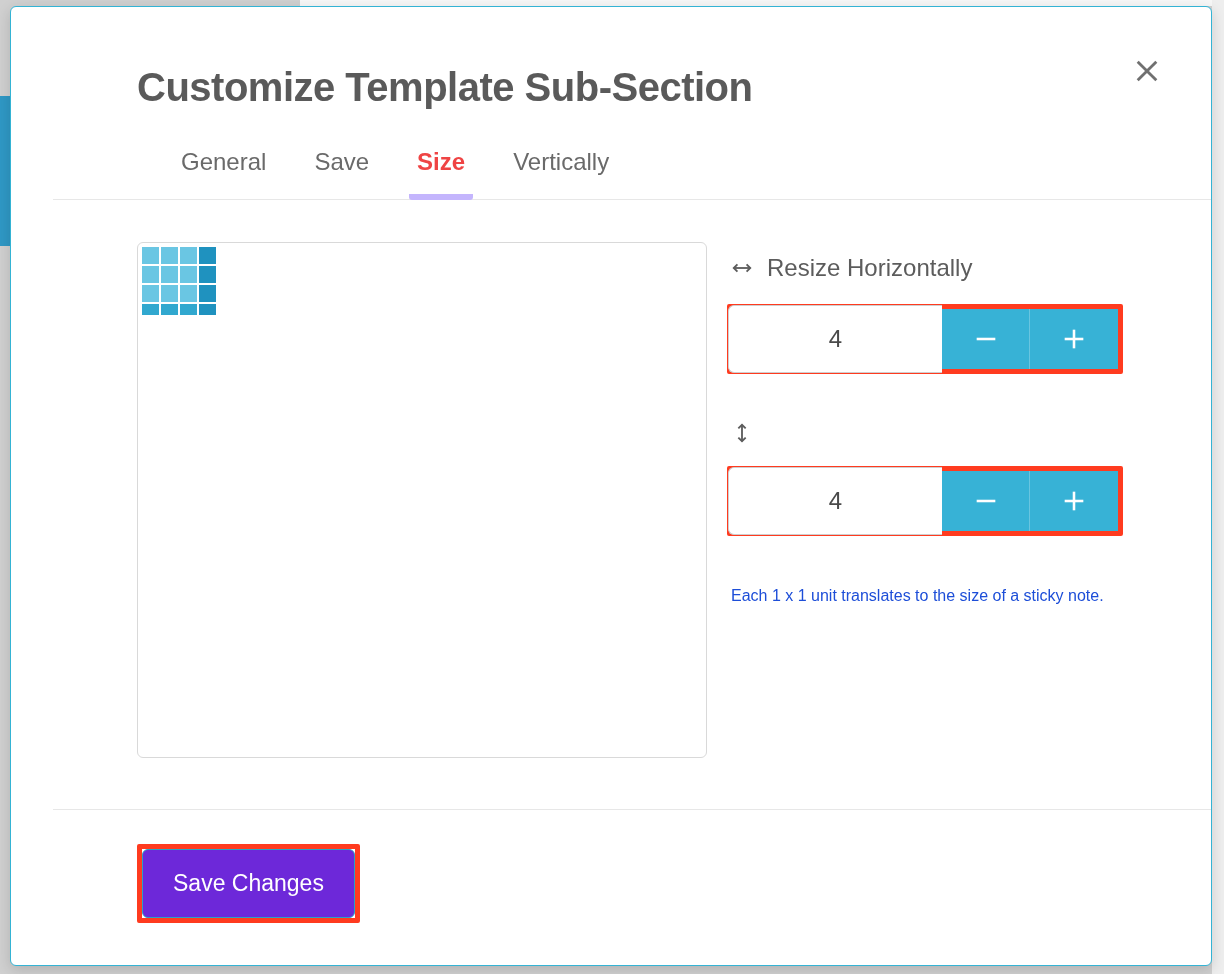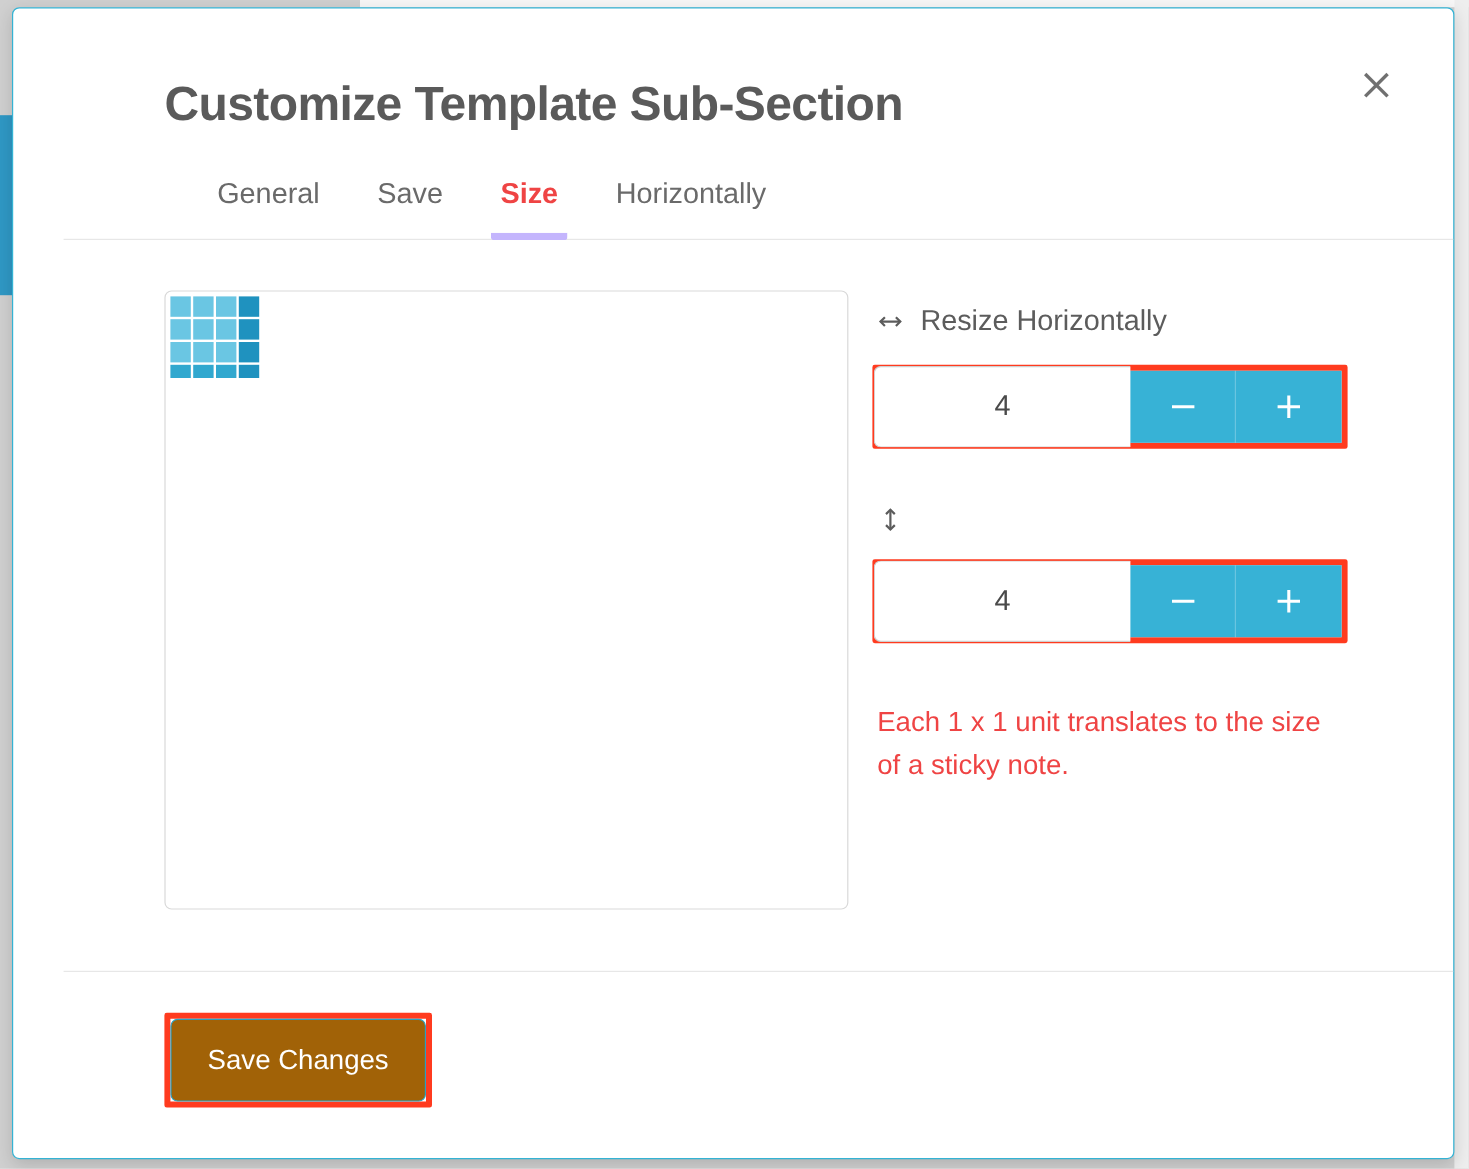"Horizontally" div.tab { text: Horizontally -> Vertically }
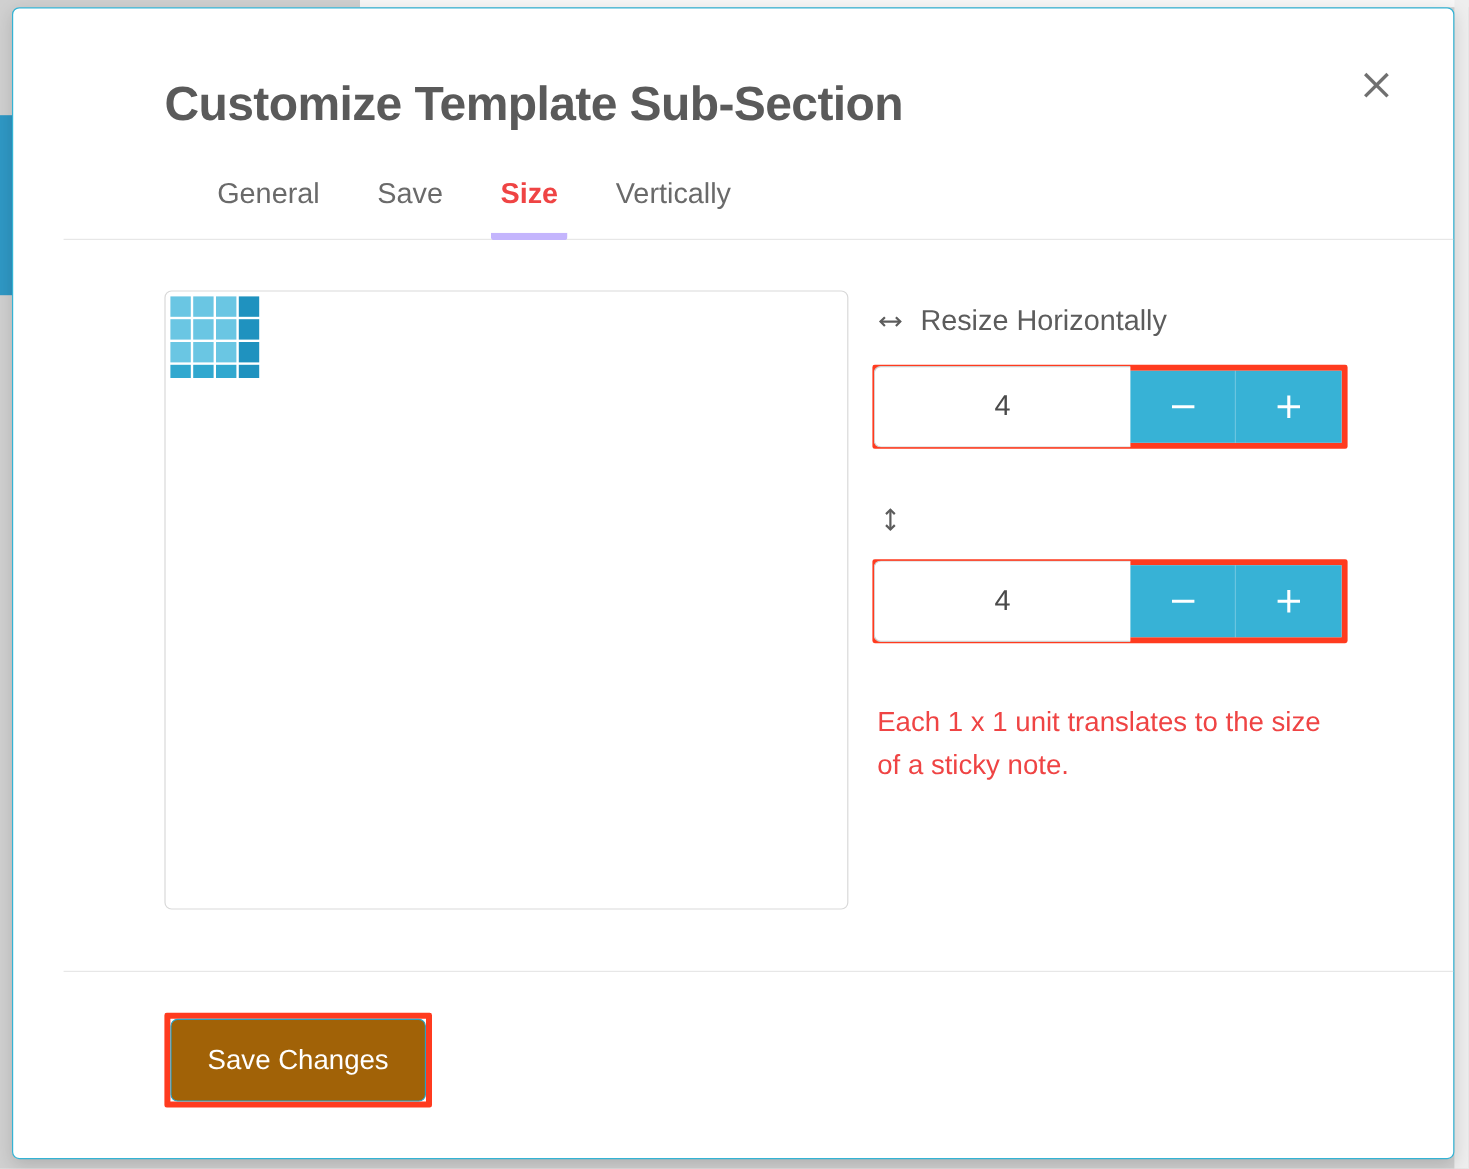"Each 1 x 1 unit" .help-text { color: #ef4444 -> #1d4ed8; font-size: 23px -> 16px }
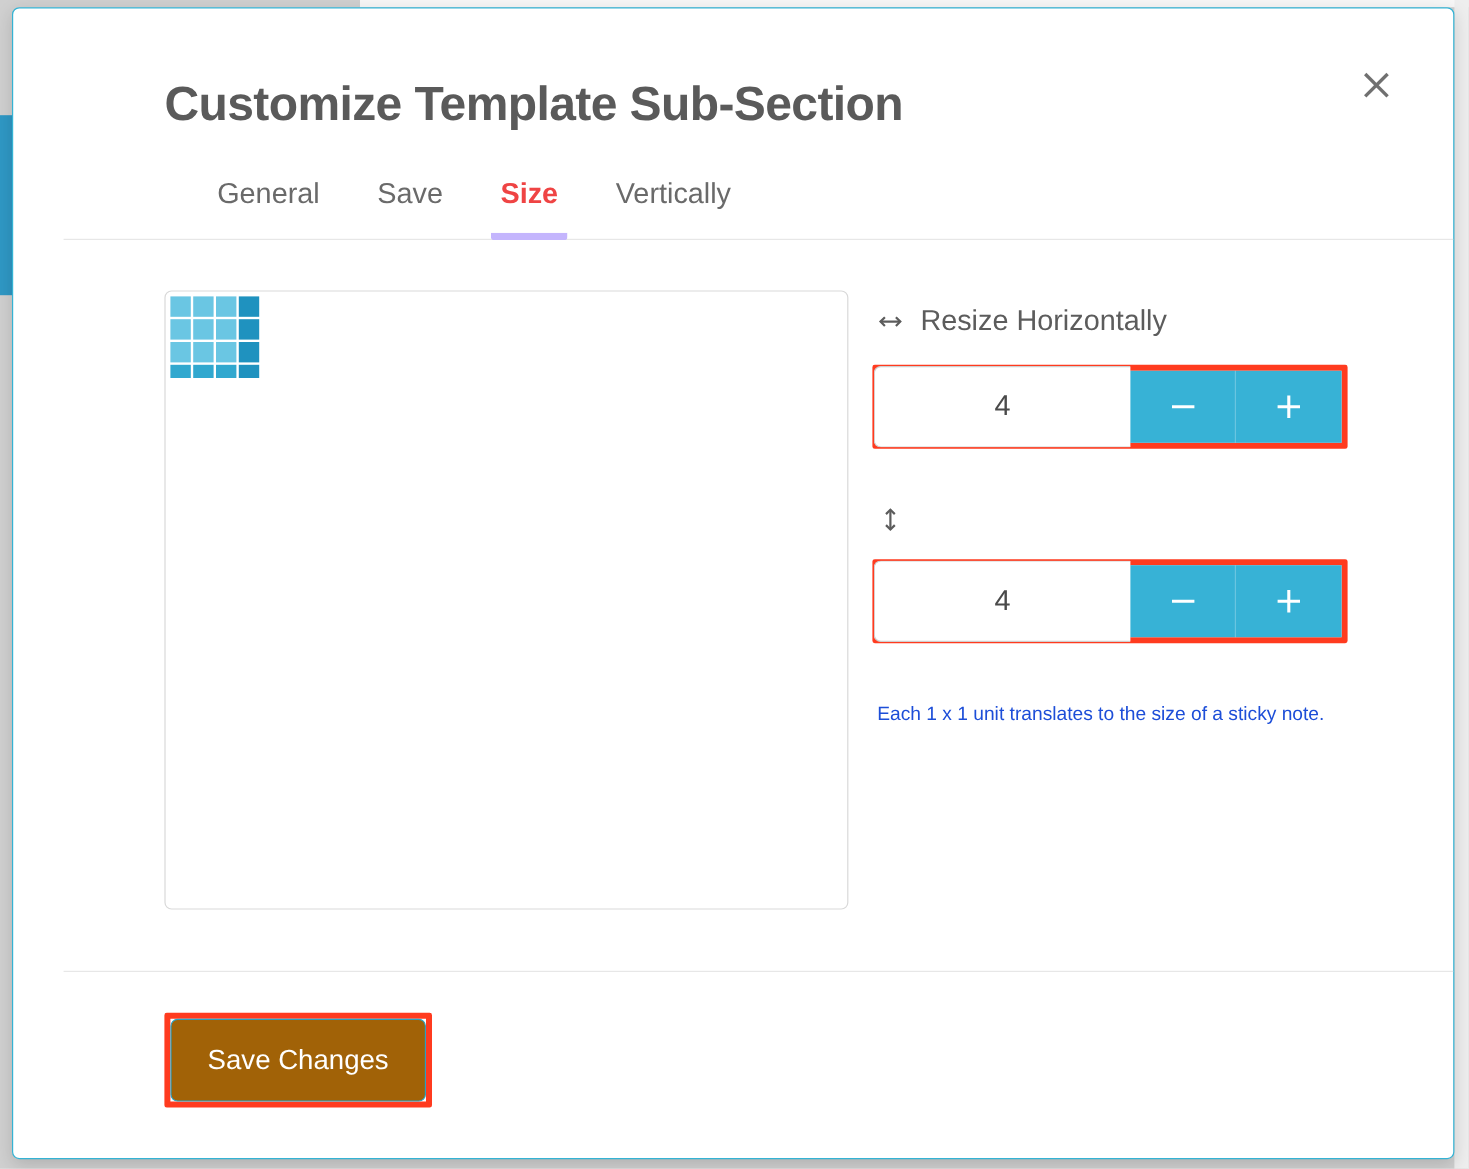"Save Changes" .save-btn { background: #a16207 -> #6d28d9 }
